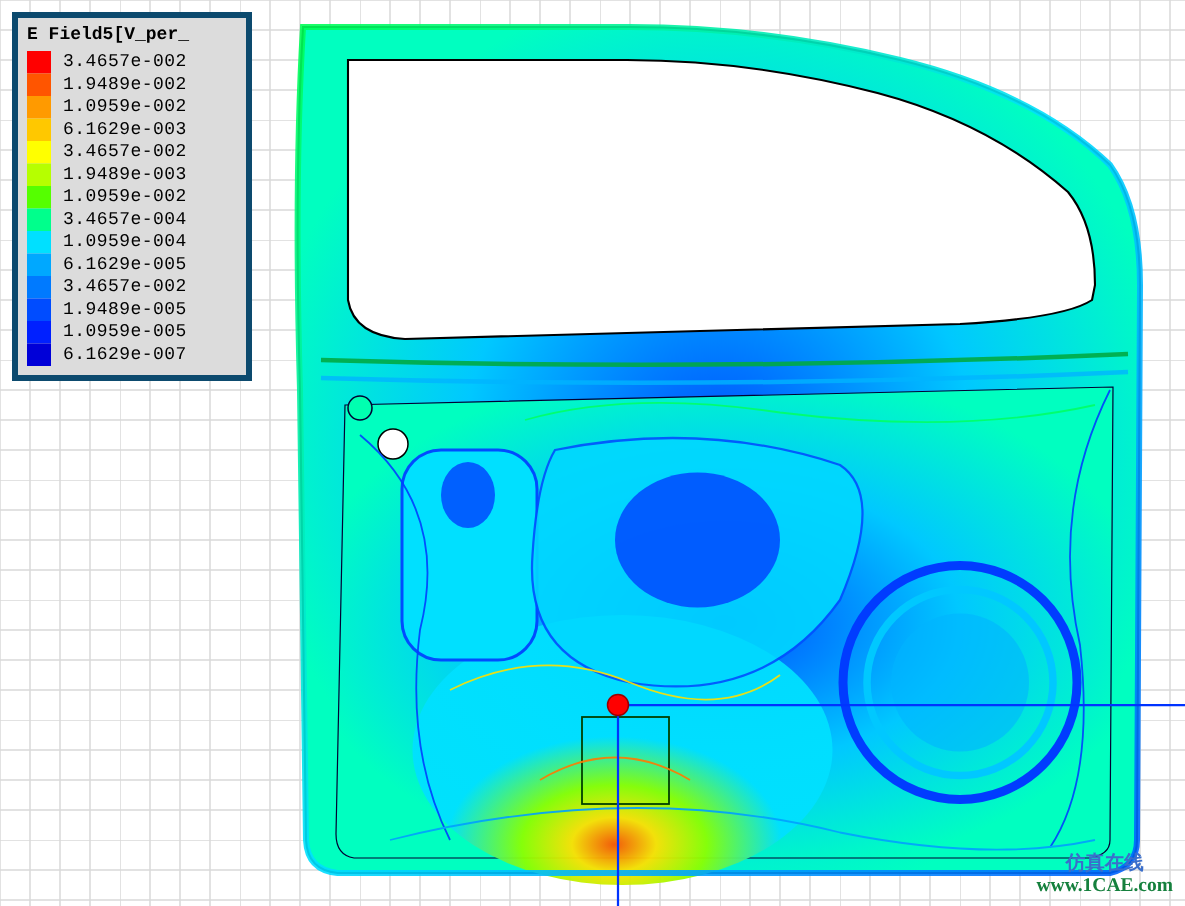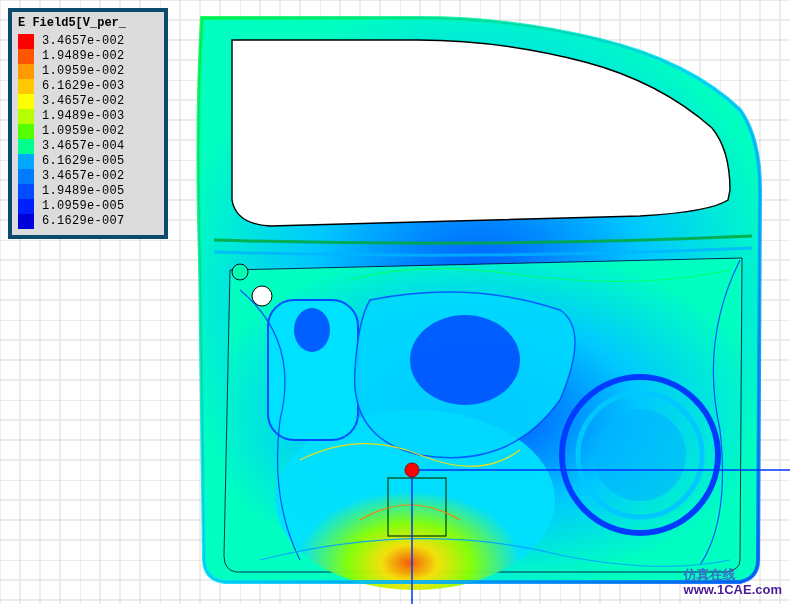"1.0959e-004" div.legend-row { html: none -> <div> <div></div> <div>1.0959e-004</div> </div> }
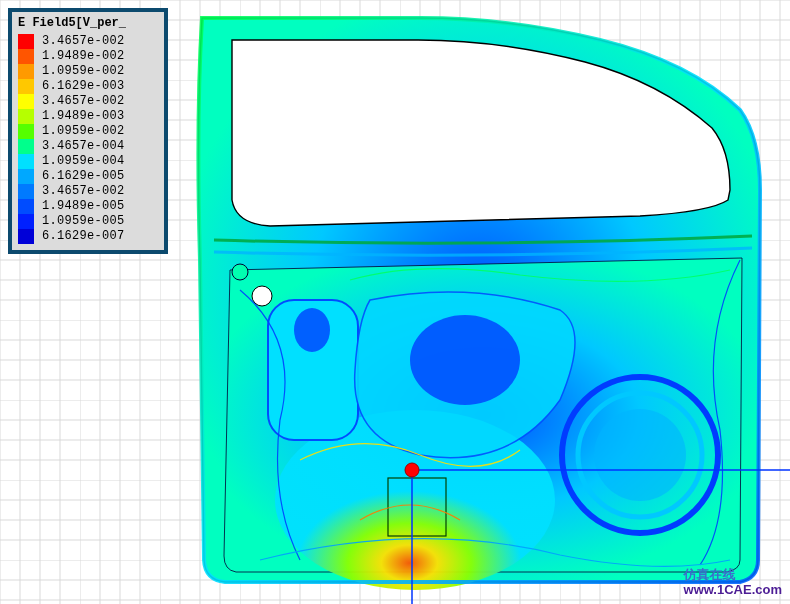"仿真在线" .watermark { font-family: Liberation Sans, sans-serif -> Liberation Serif, serif; text-align: left -> center }
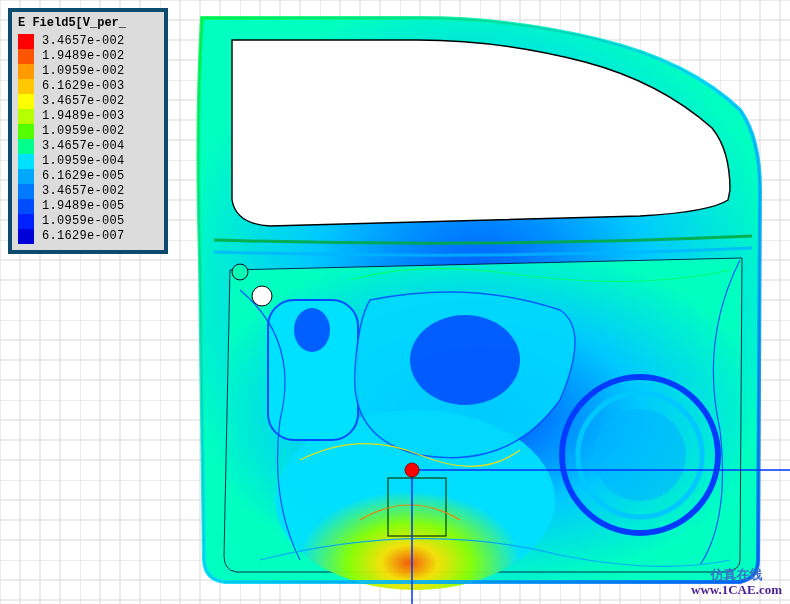"www.1CAE.com" .watermark .url { color: #4c1d95 -> #15803d }
